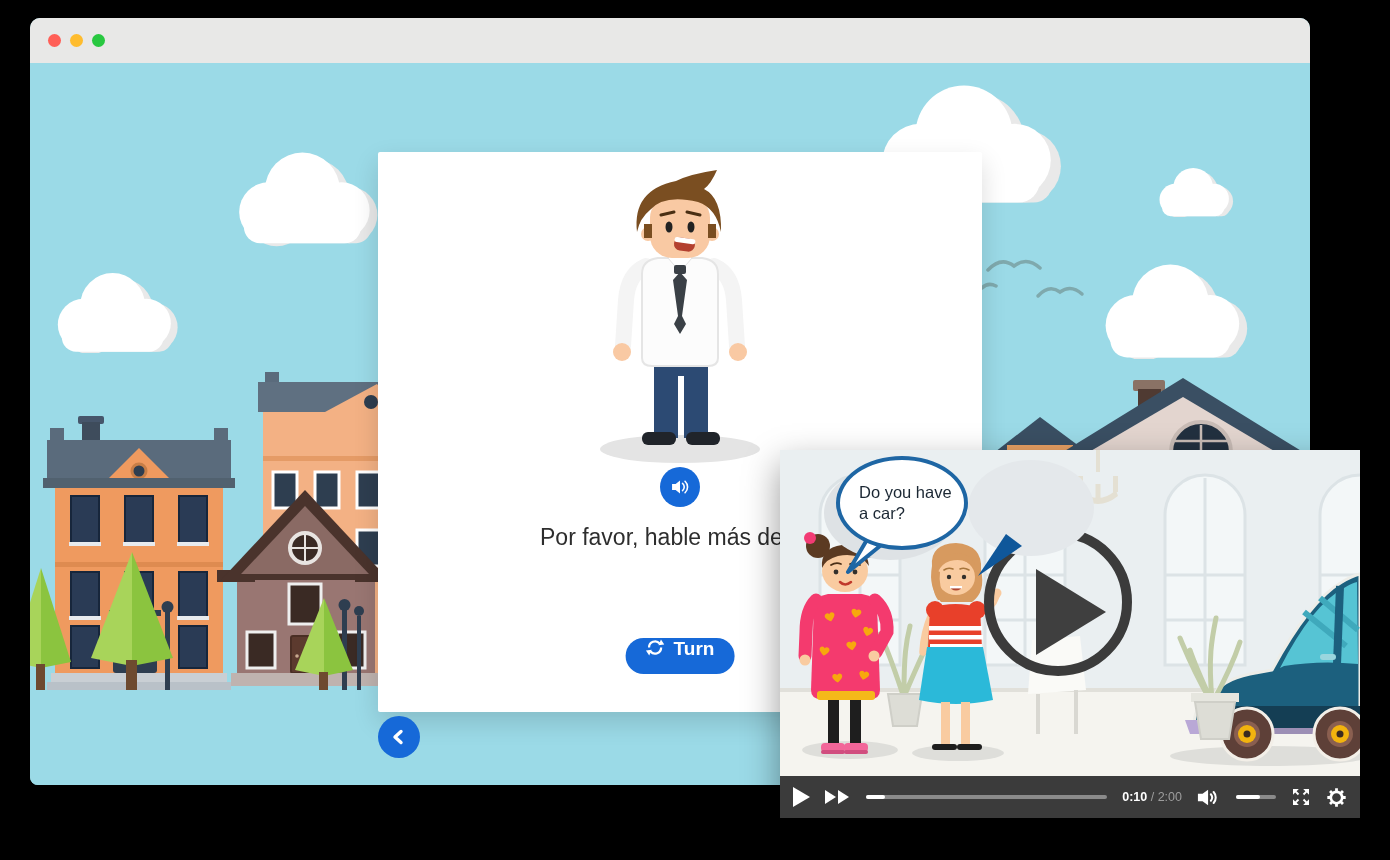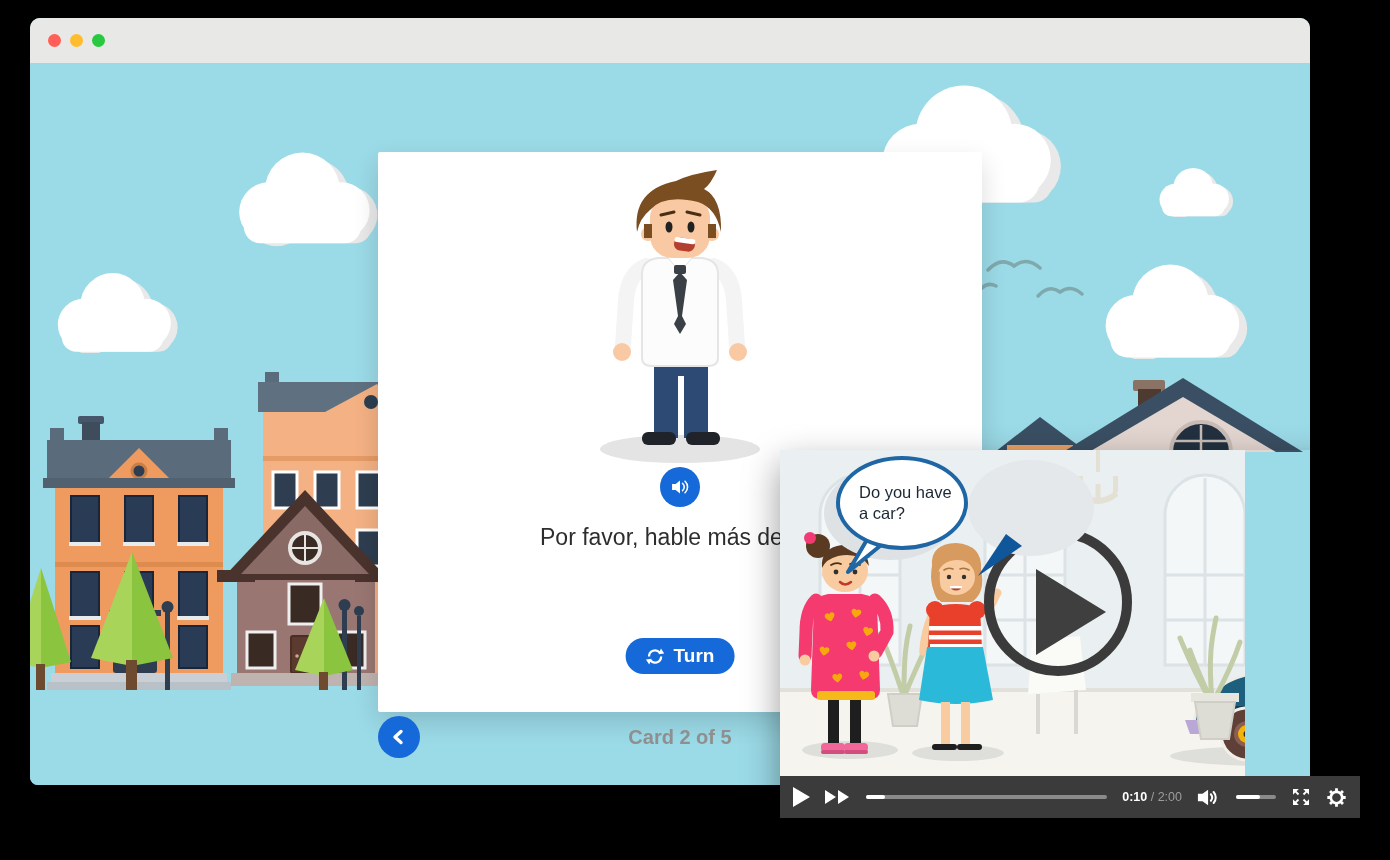"Do you have" .vscreen { width: 465px -> 580px }
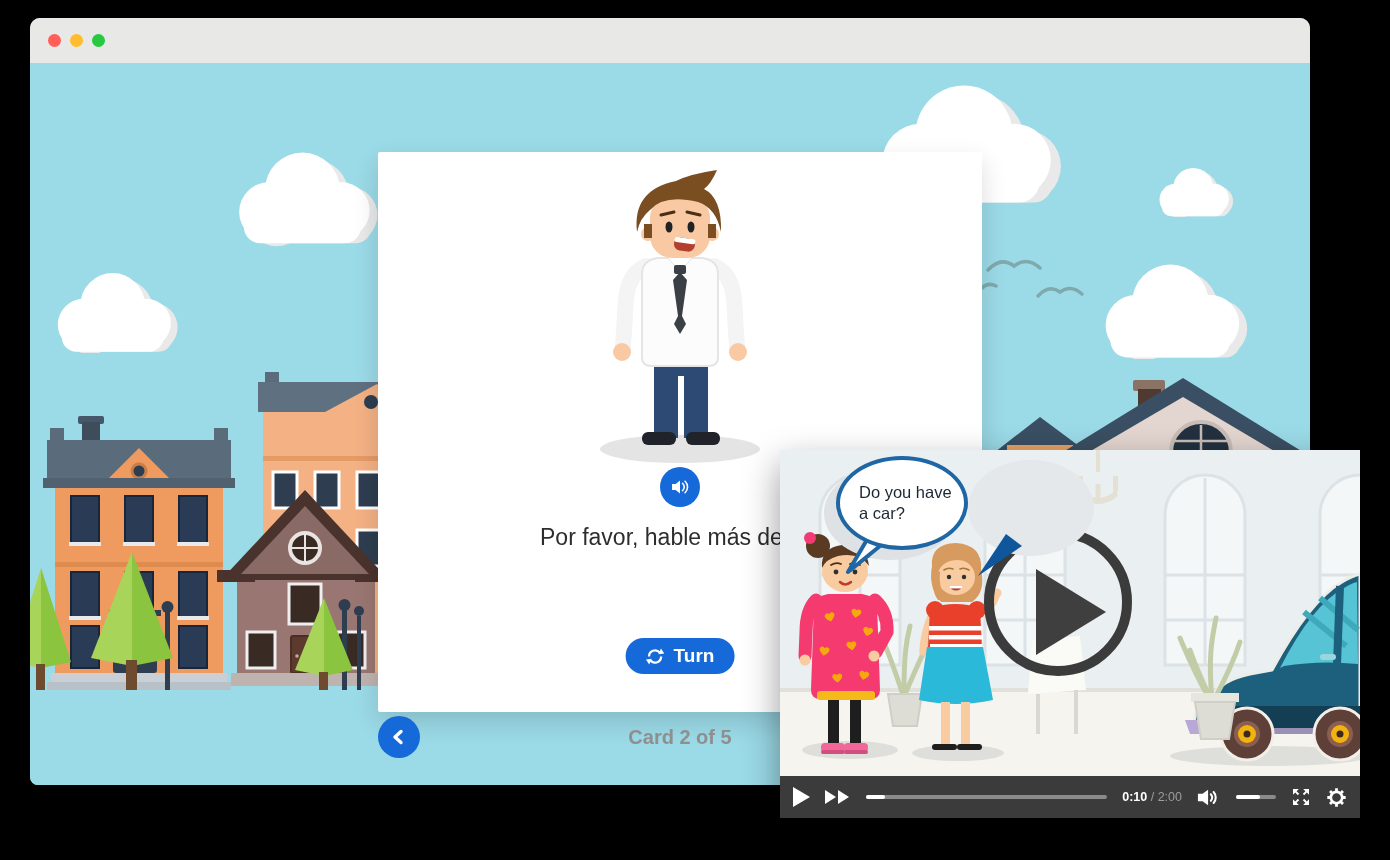"Turn" .turn-btn { align-items: center -> none }
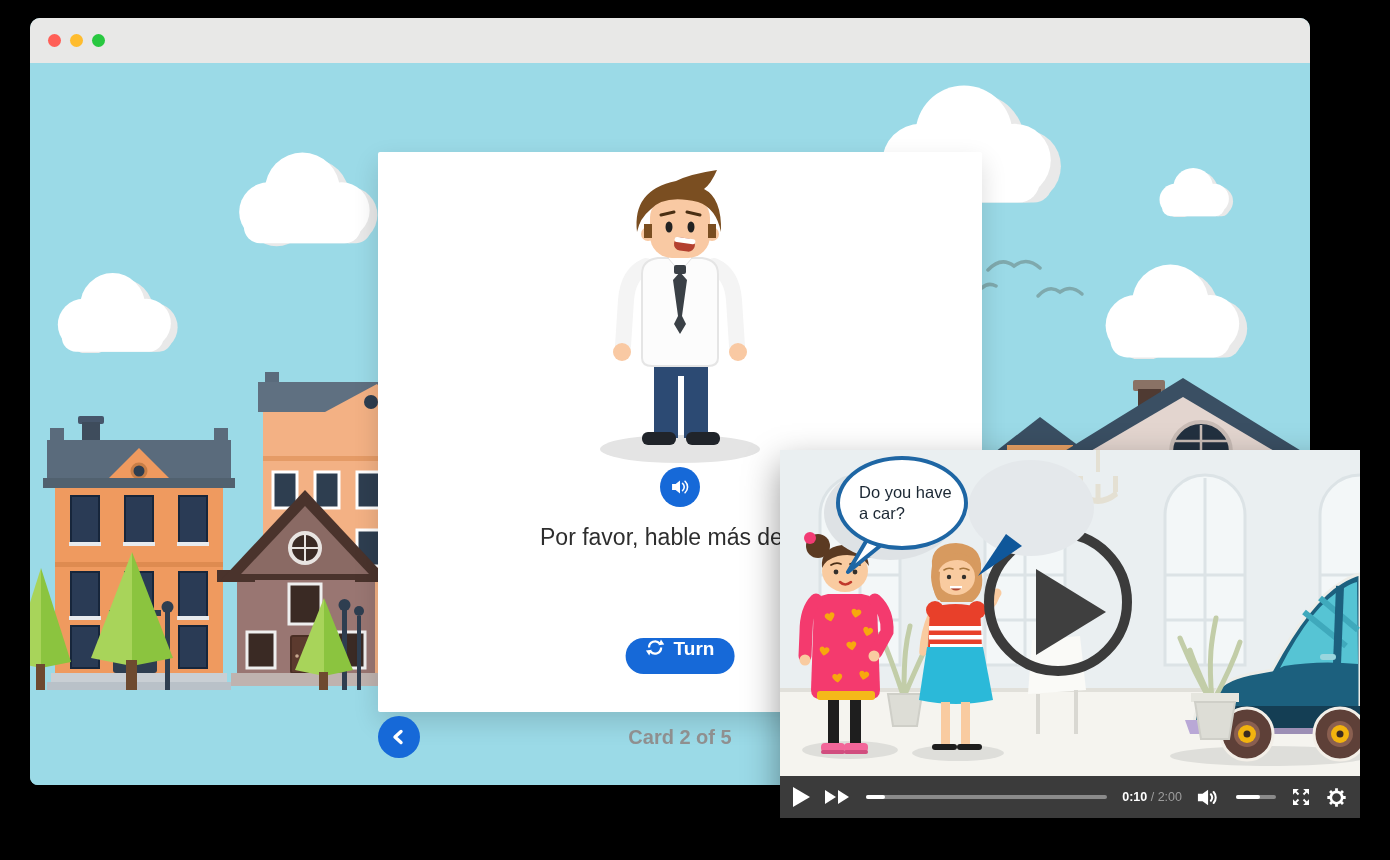"Card 2 of 5" div.pagination { html: <div>Card 2 of 5</div> -> none }
